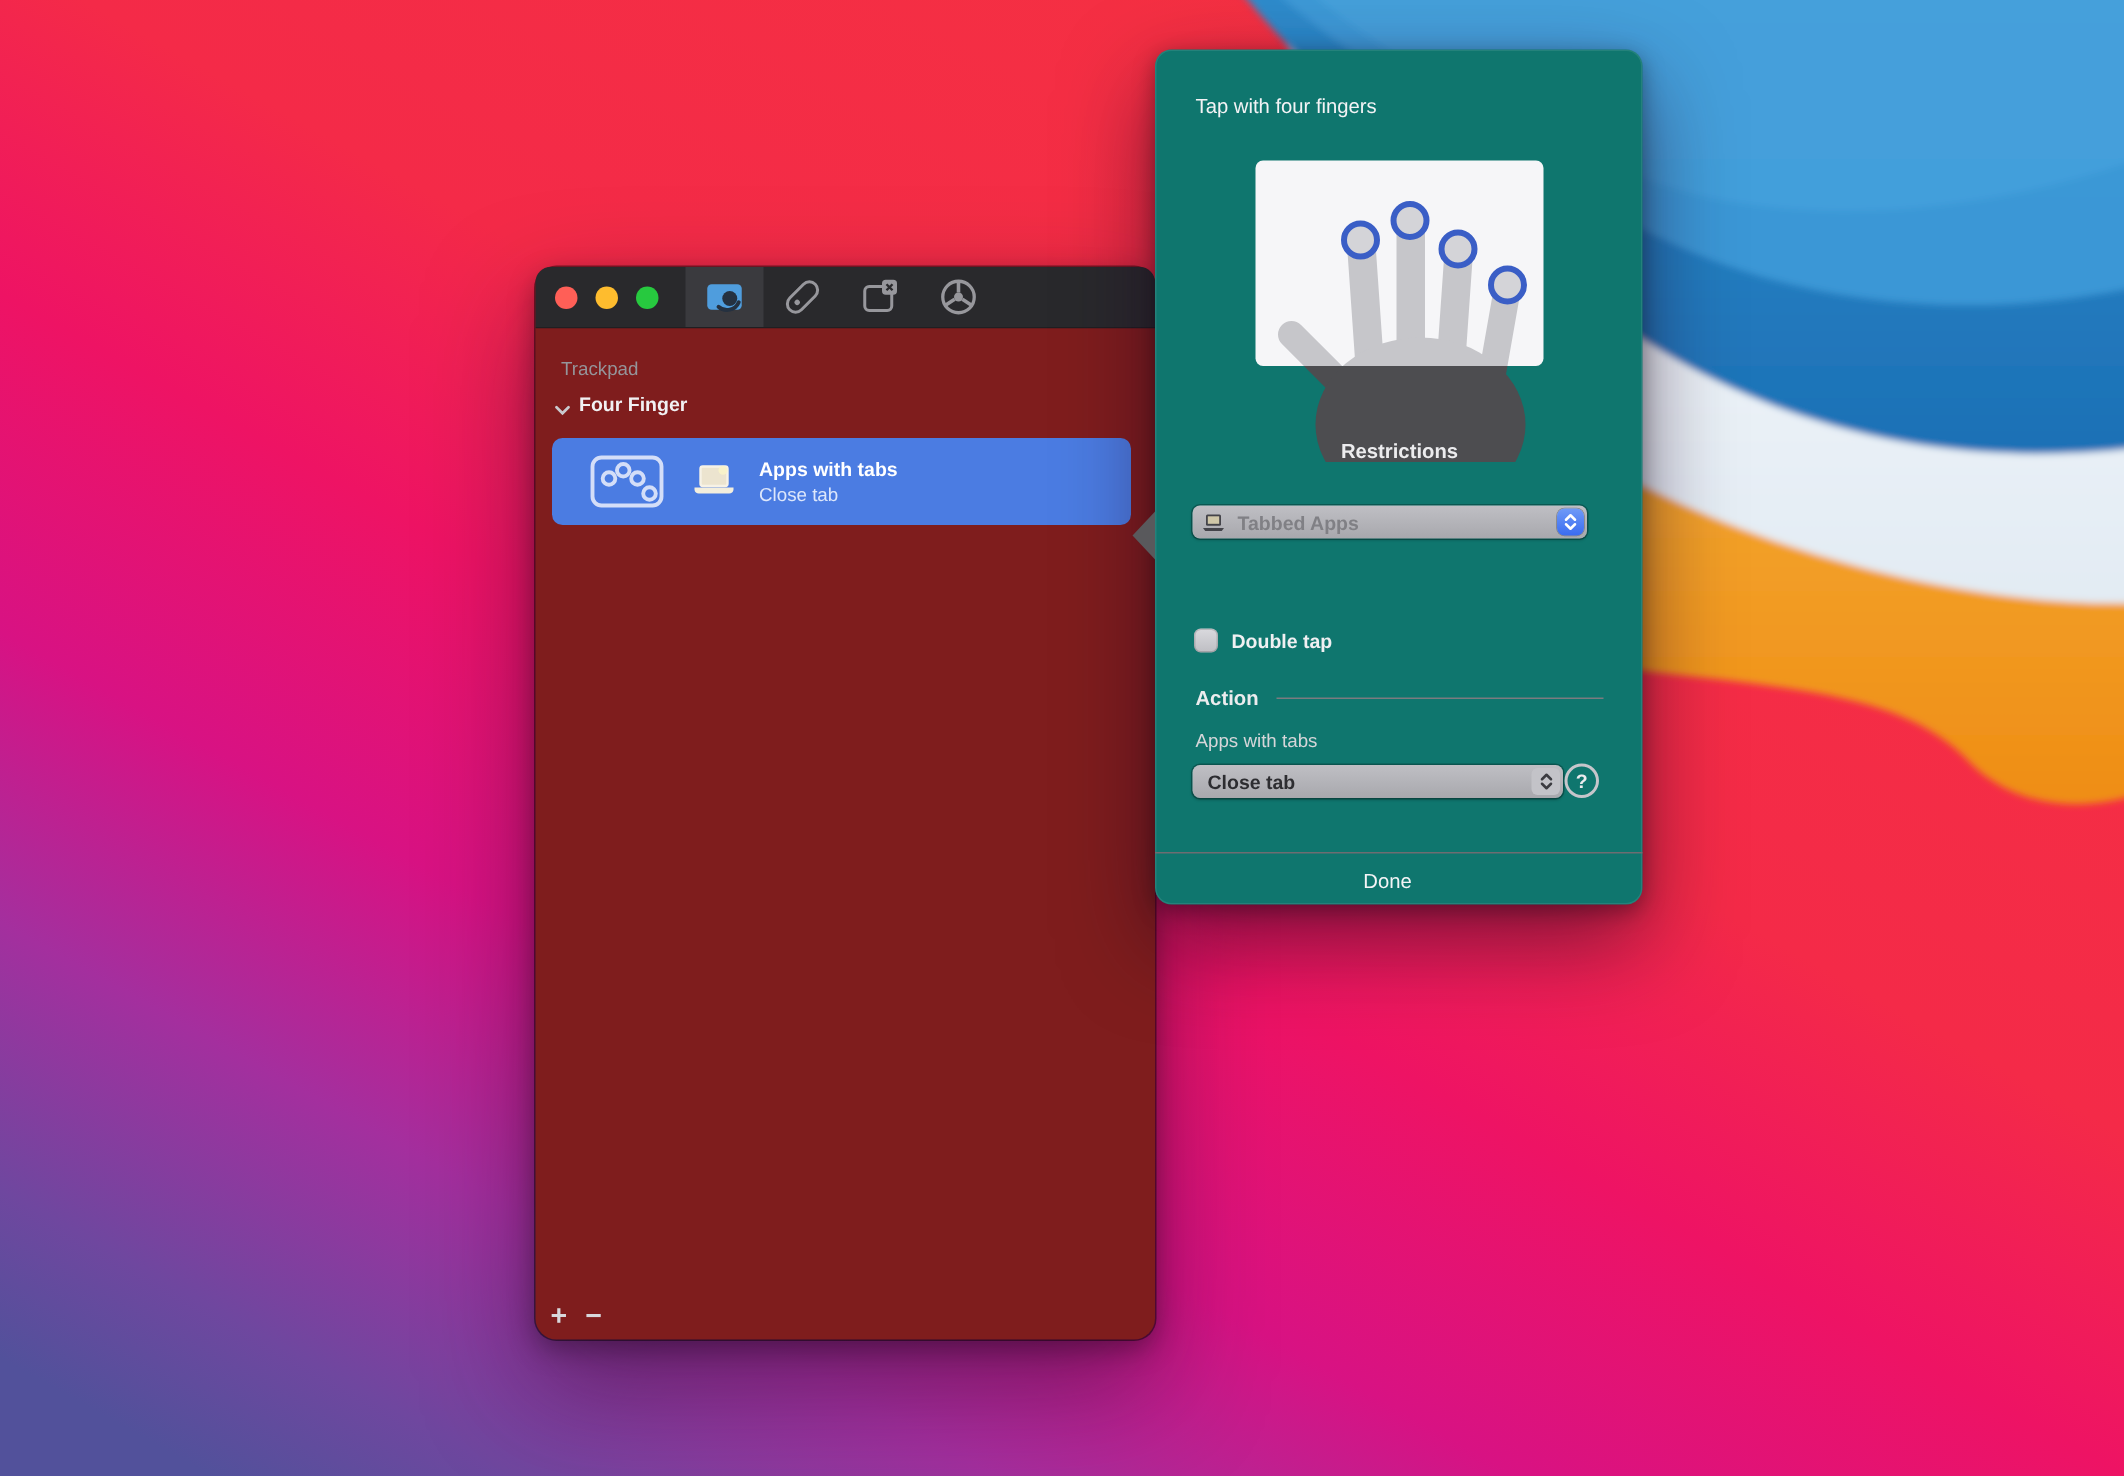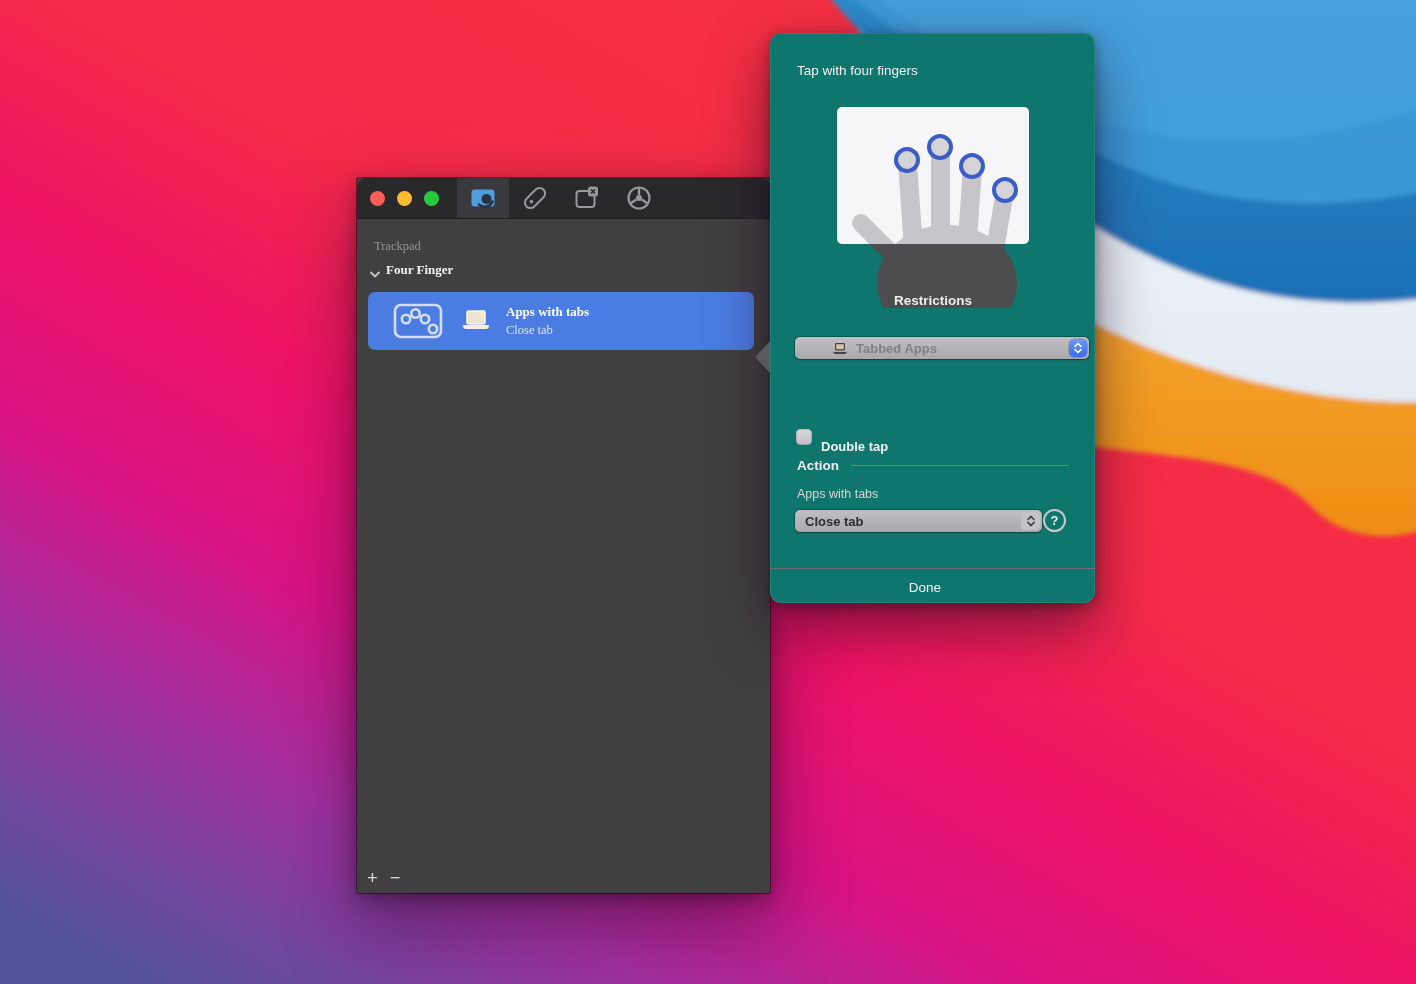"Trackpad" .main-window { background: #404040 -> #7f1d1d; border-radius: 2px -> 14px; font-family: Liberation Serif, serif -> none }
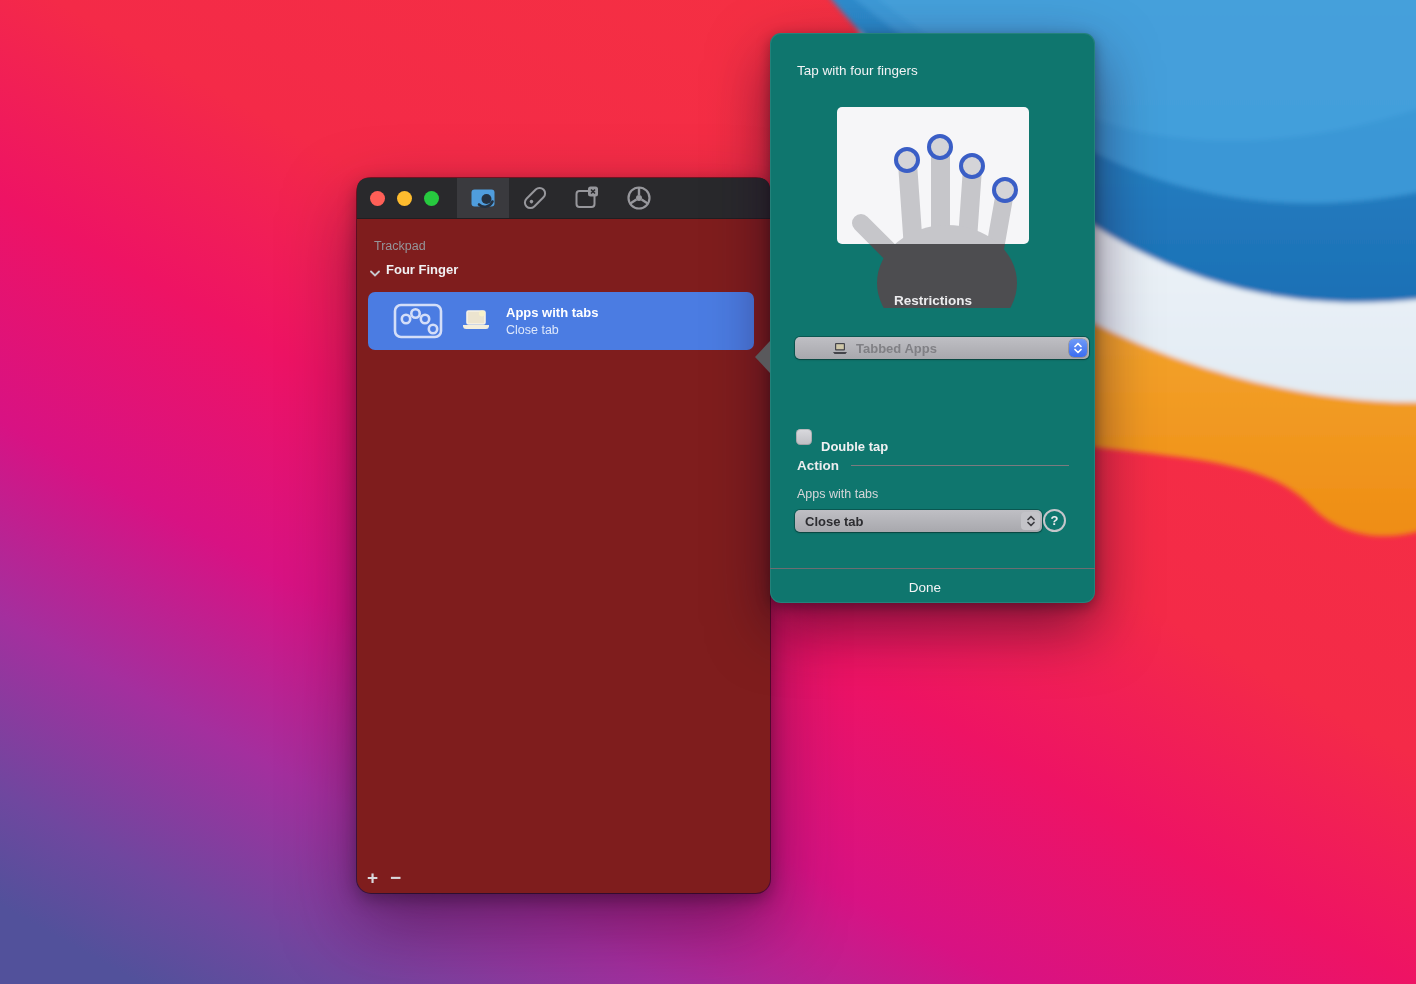"Tabbed Apps" .dropdown { padding-left: 31px -> none }
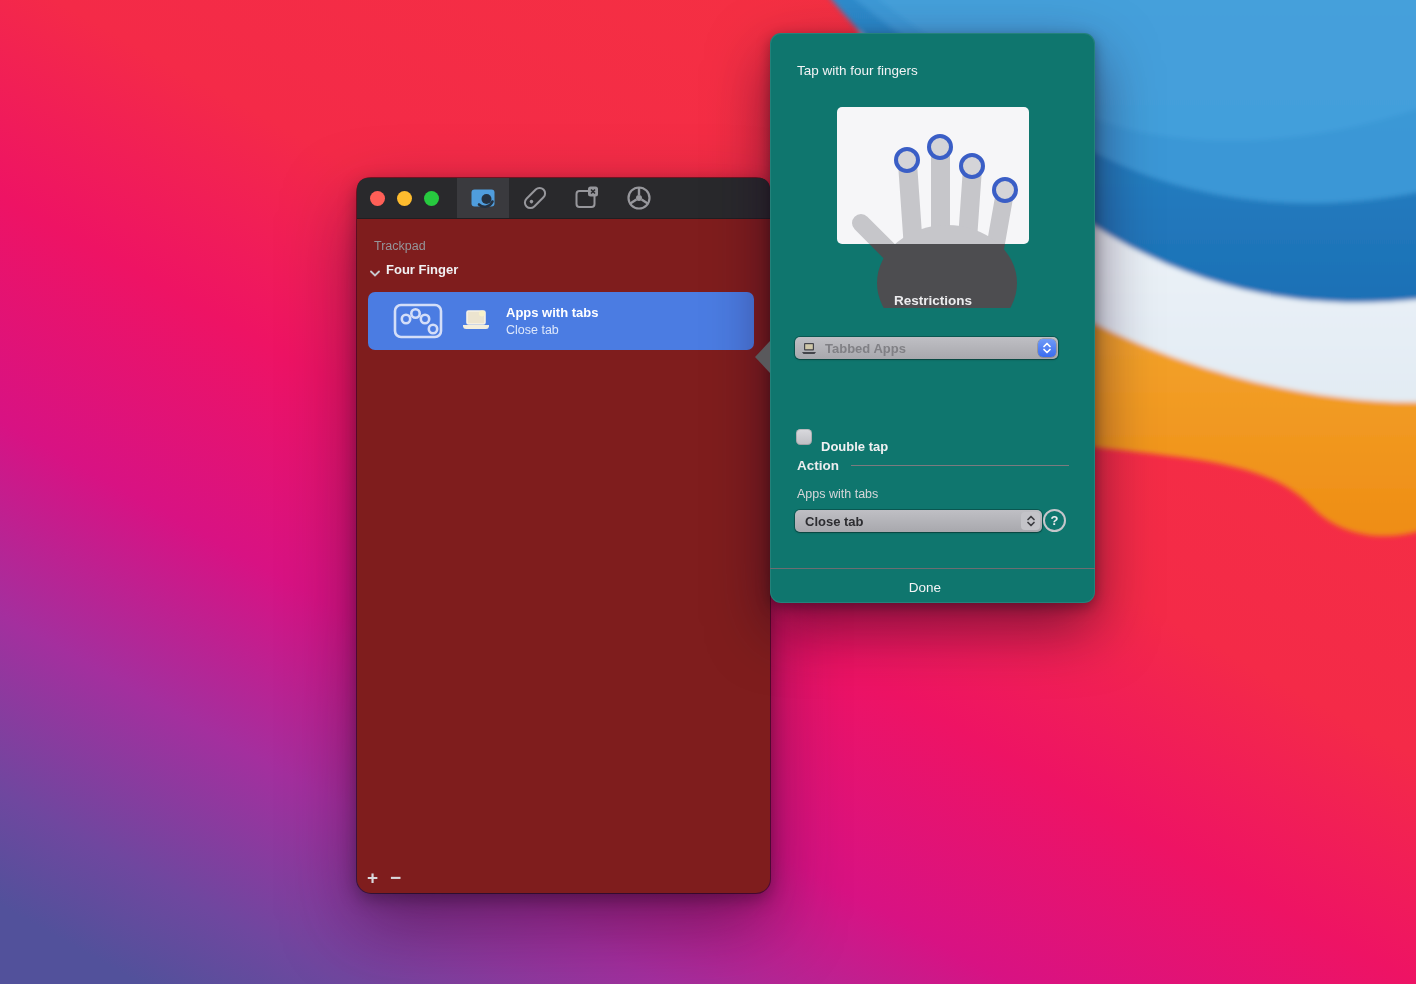"Double tap" .check-label { margin-top: 20px -> none }
